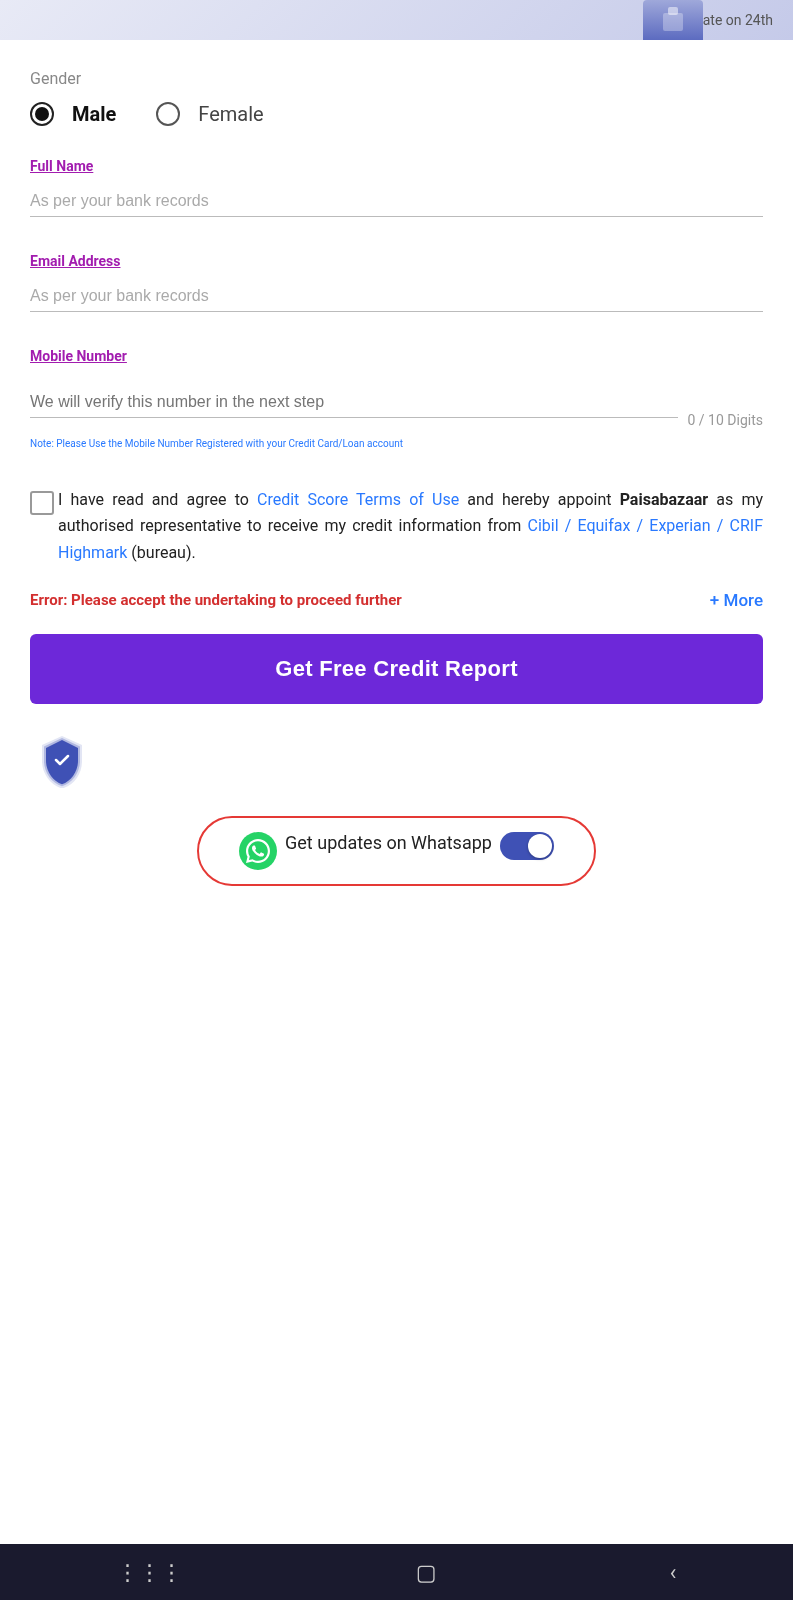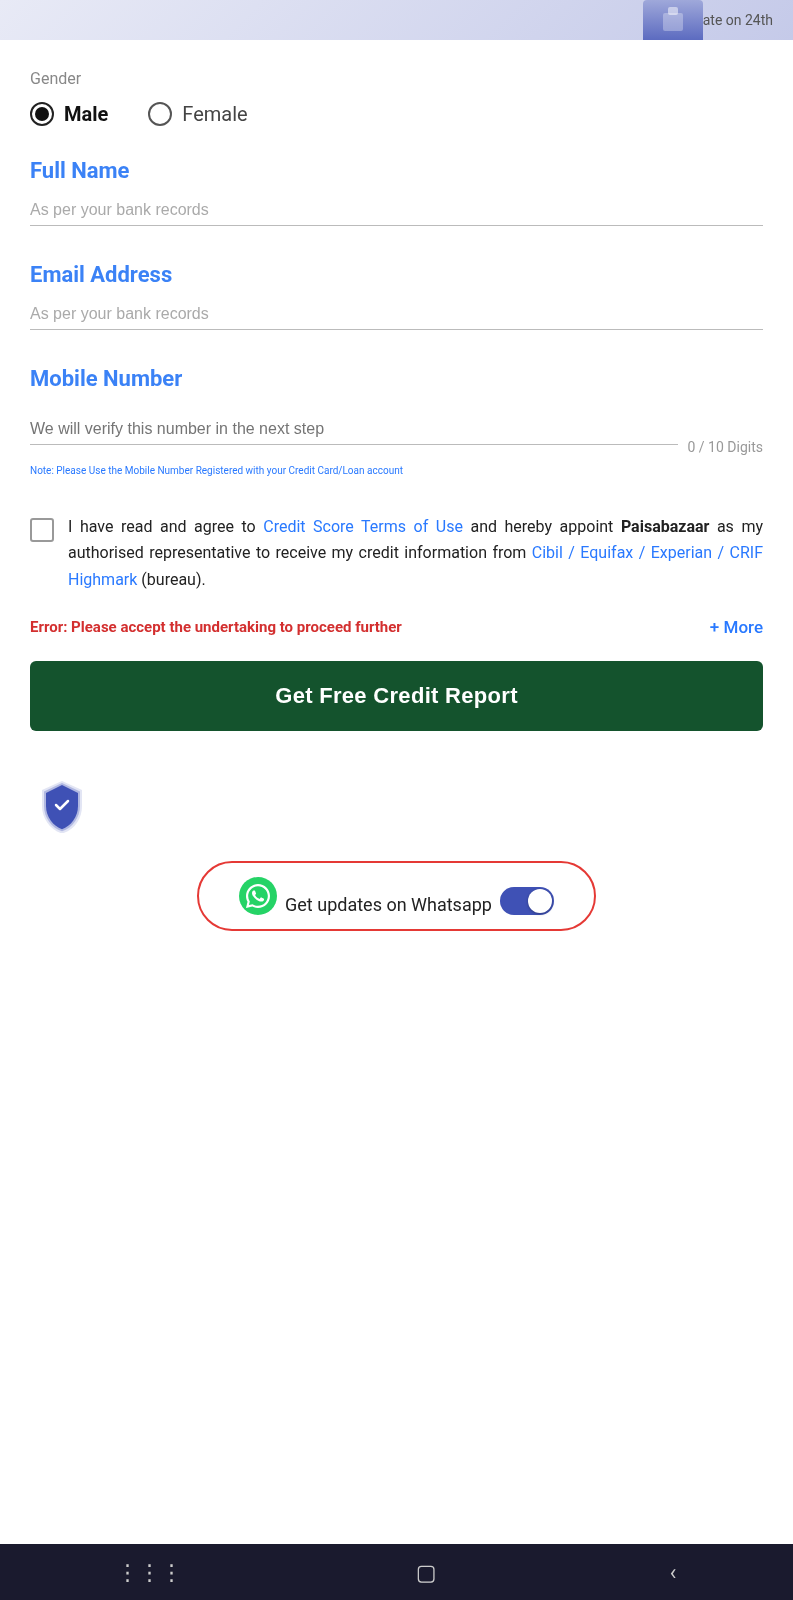"Male" .radio-option { gap: 10px -> 18px }
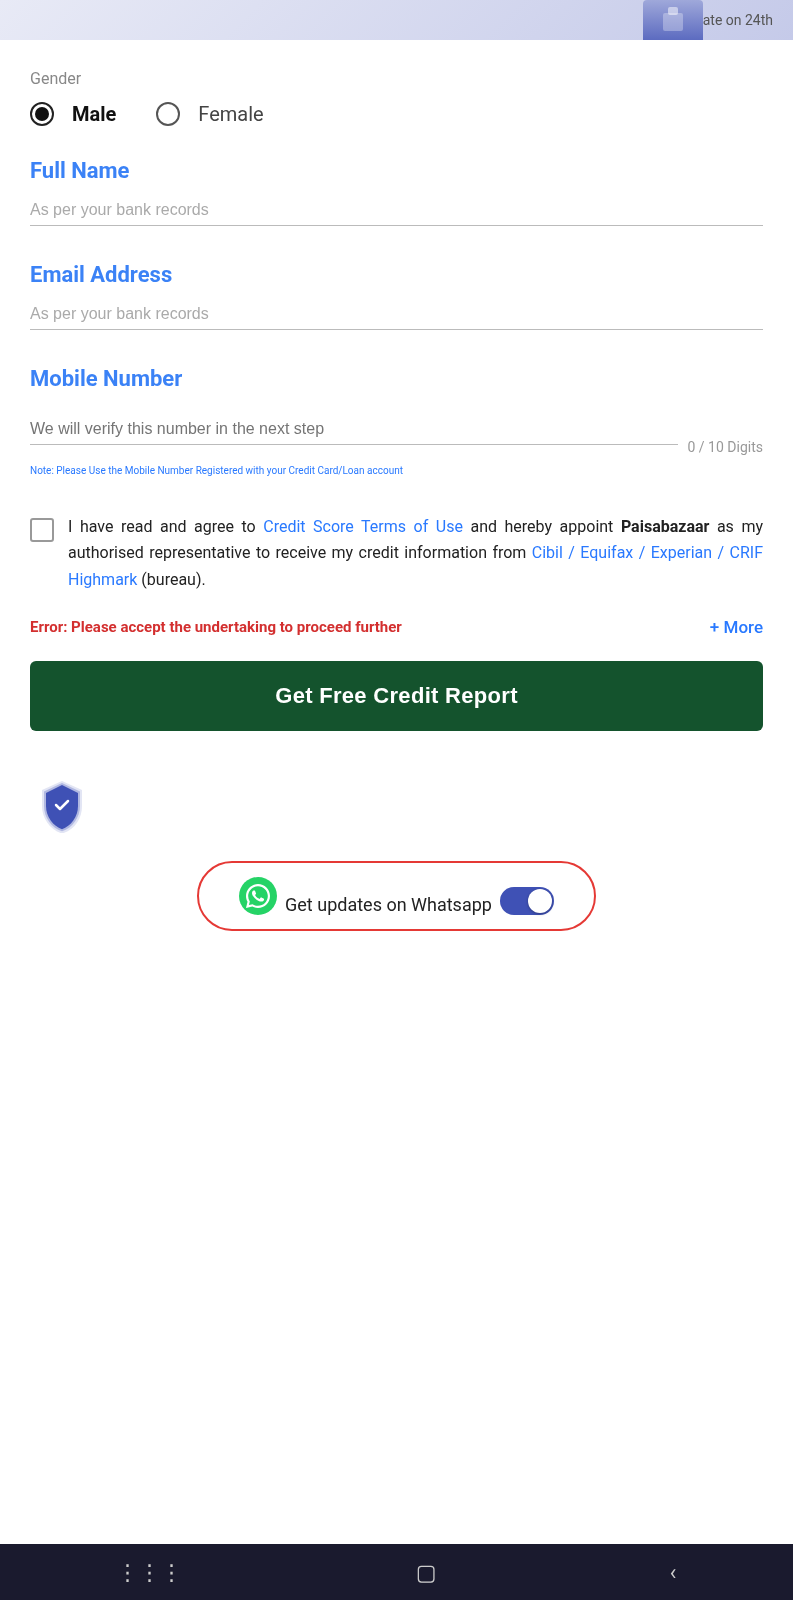"Full Name" .field-title { color: #3b82f6 -> #a21caf; font-size: 22px -> 14px; text-decoration: none -> underline }
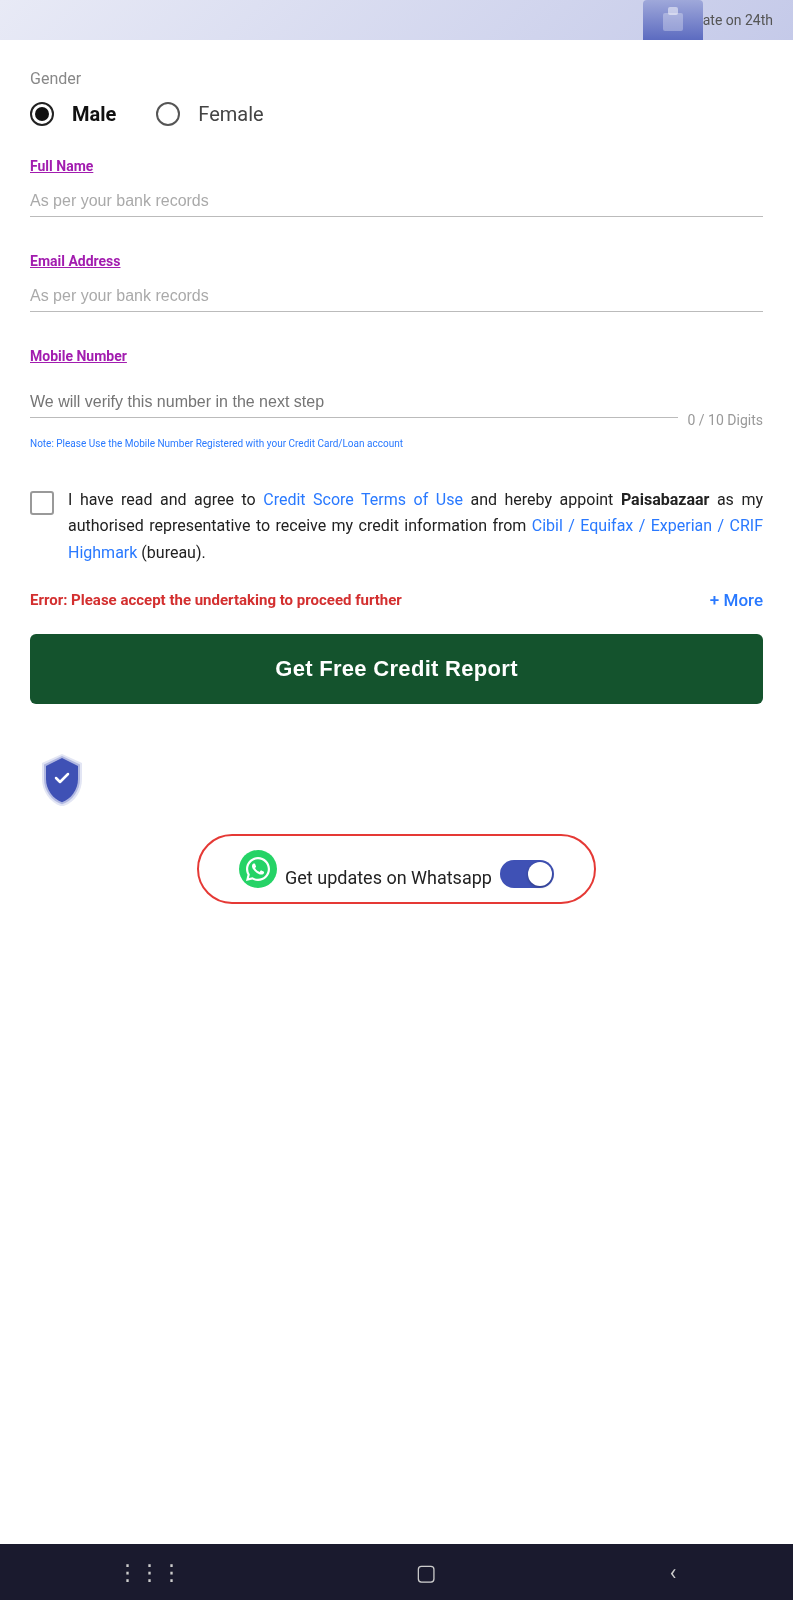"I have read and agree" .consent-section { gap: 14px -> 4px }
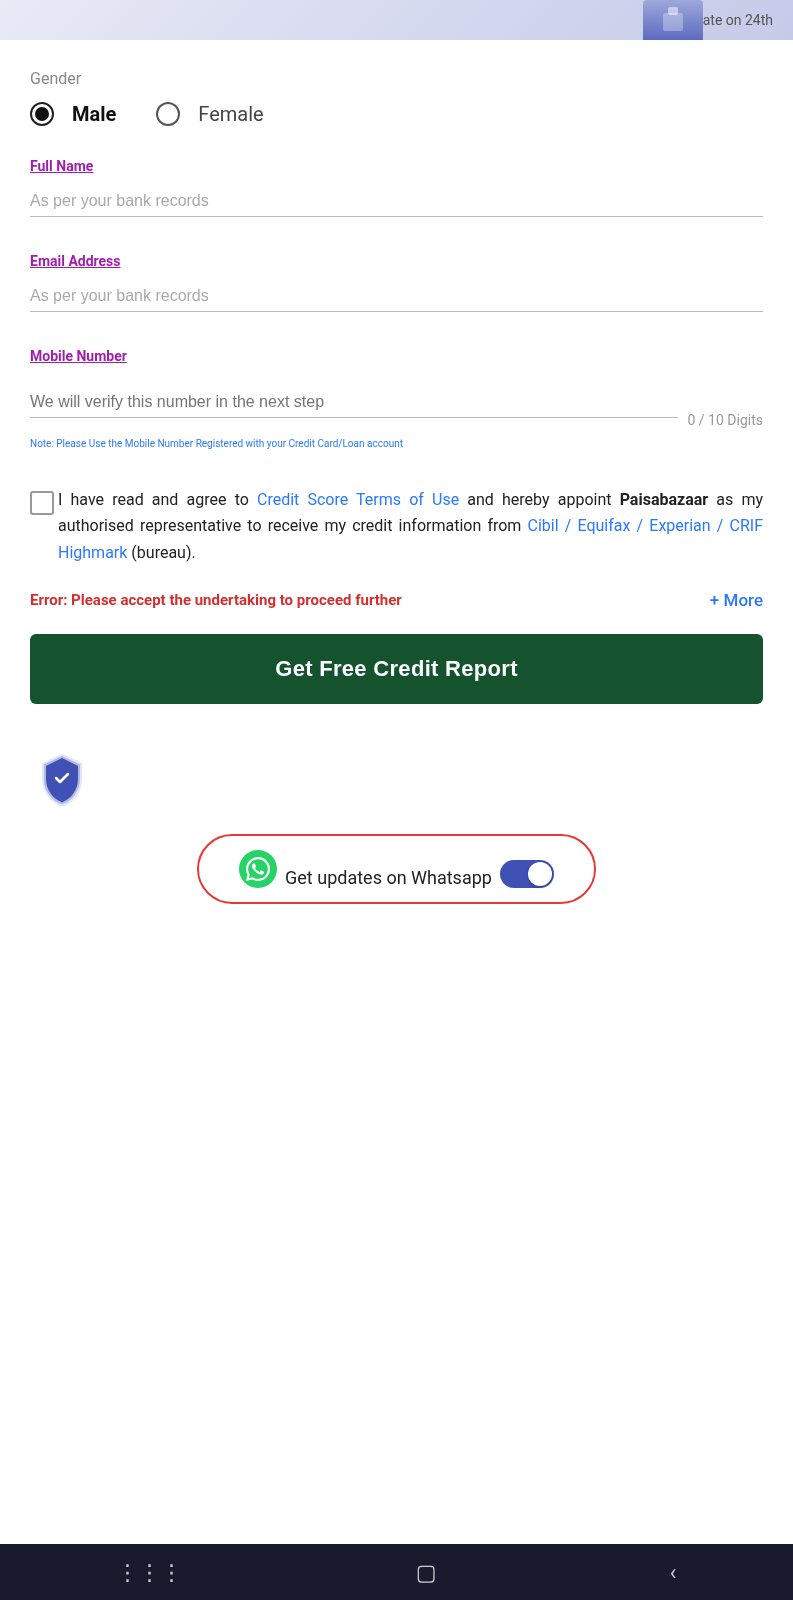"Get Free Credit Report" .cta-button { background: #14532d -> #6d28d9; margin-bottom: 46px -> 28px }
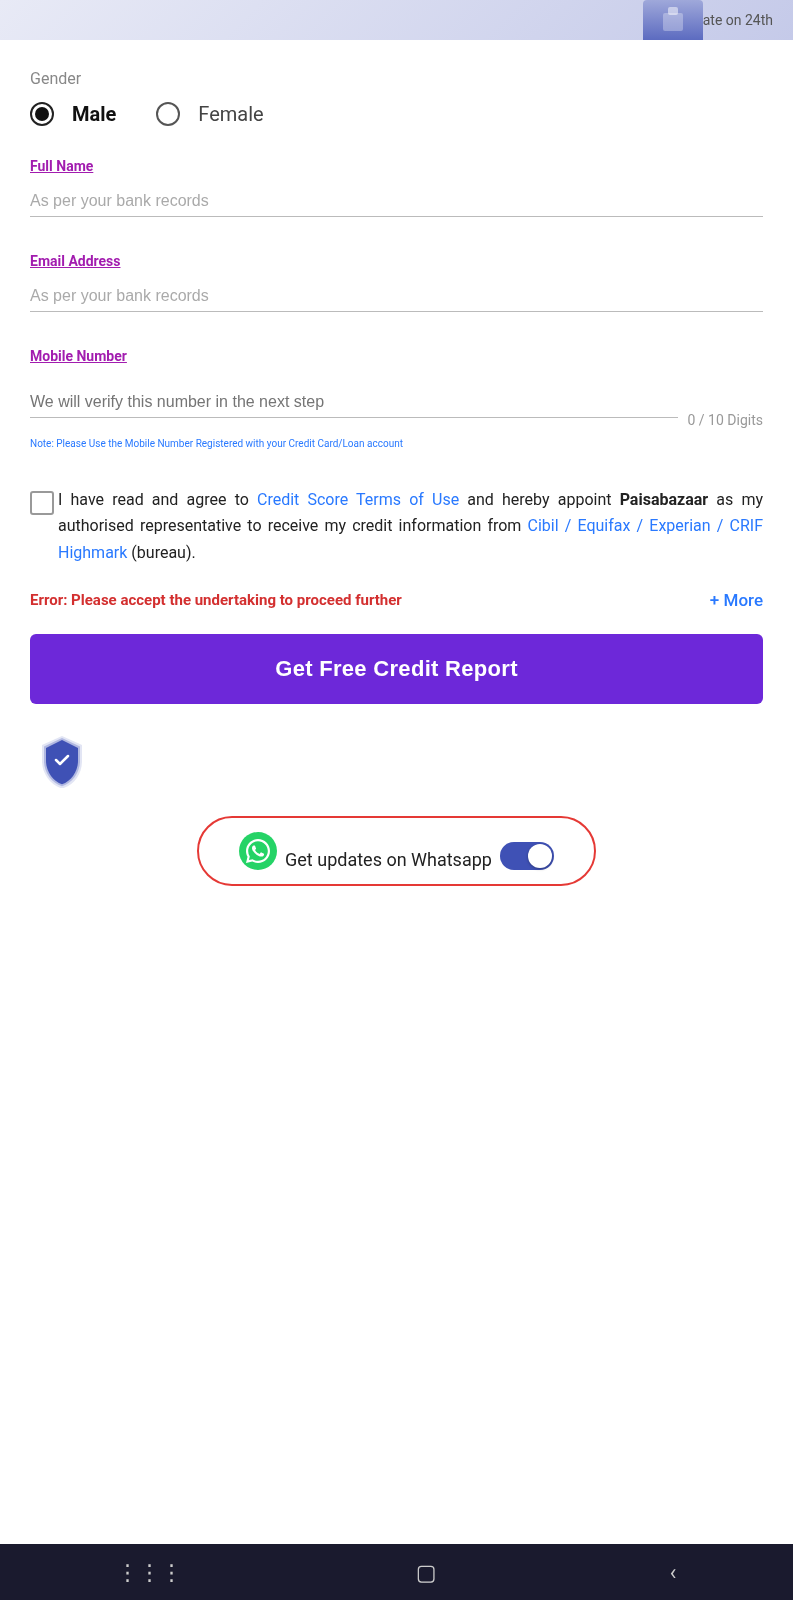"Get updates on Whatsapp" .whatsapp-pill { align-items: flex-end -> flex-start }
